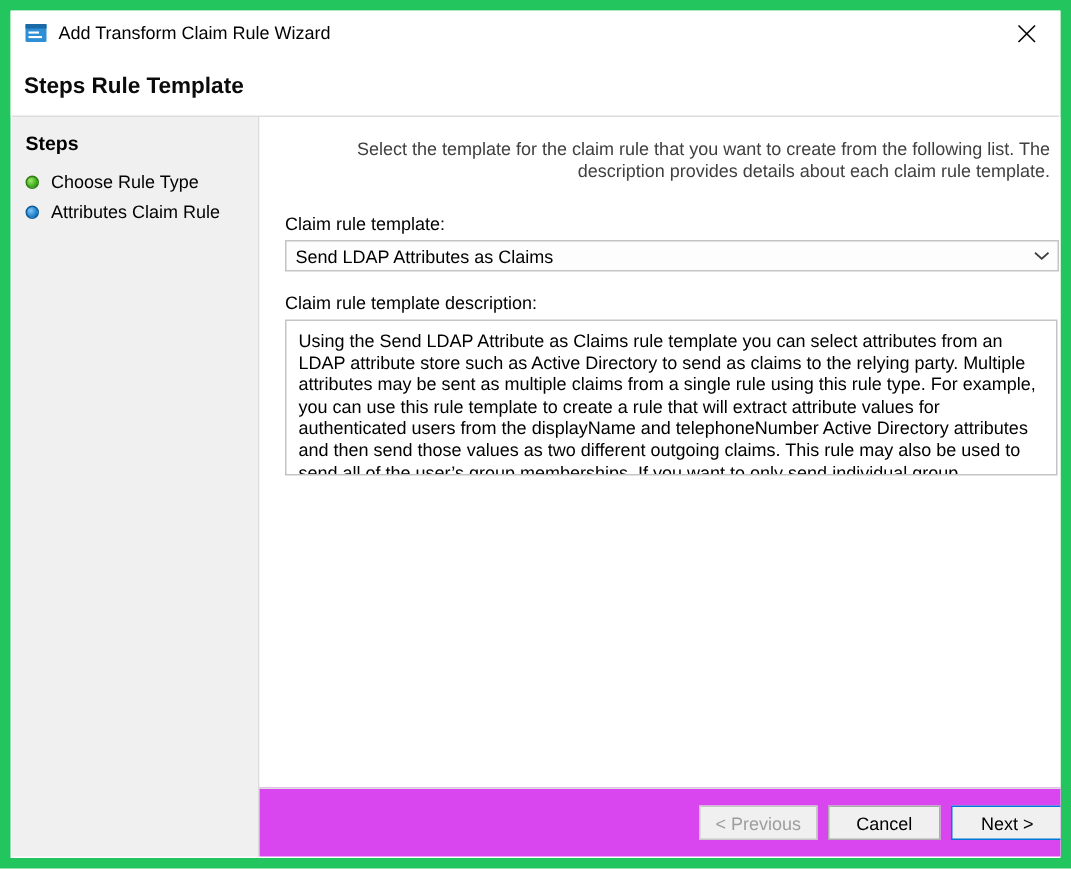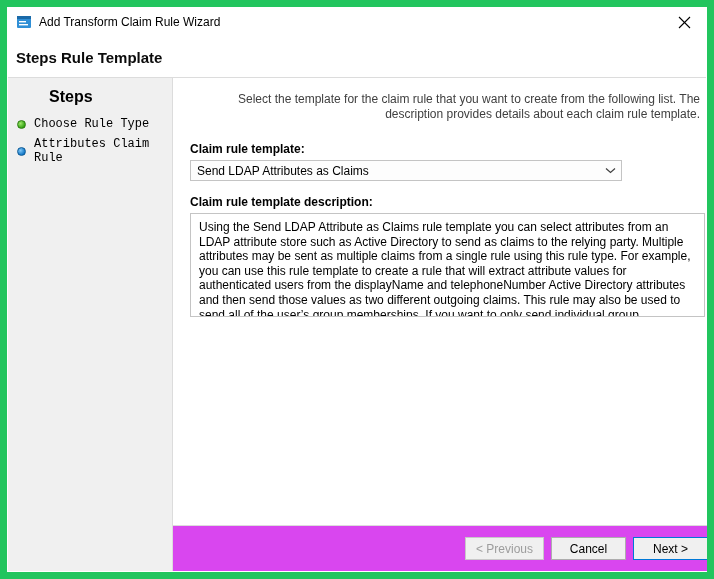"Steps" .steps-title { font-size: 16px -> 13px; margin-left: 32px -> none }
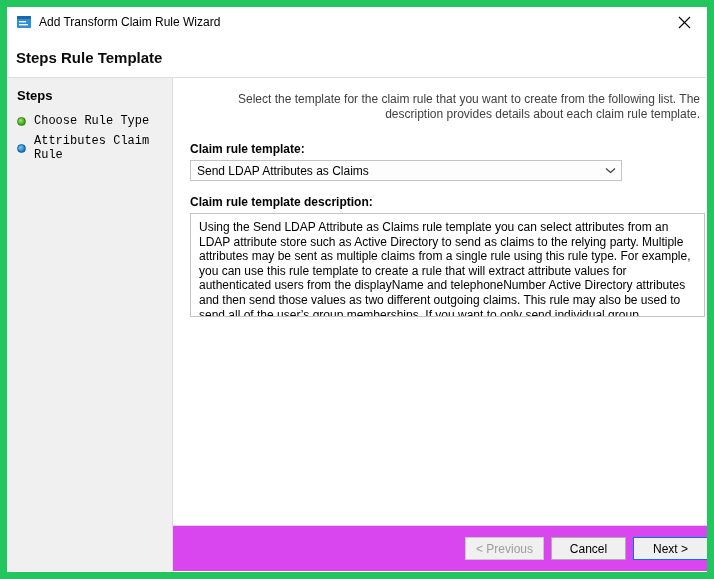"Choose Rule Type" .step { font-family: Liberation Mono, monospace -> none }
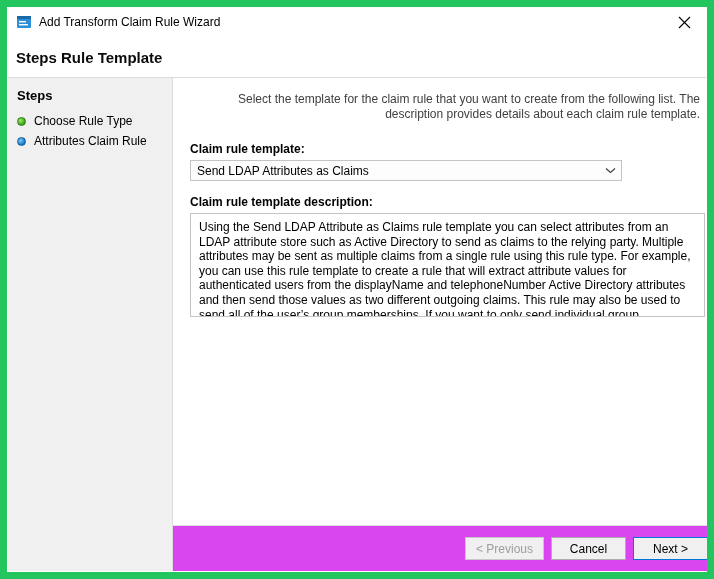"Claim rule template:" .field-label { font-weight: bold -> none }
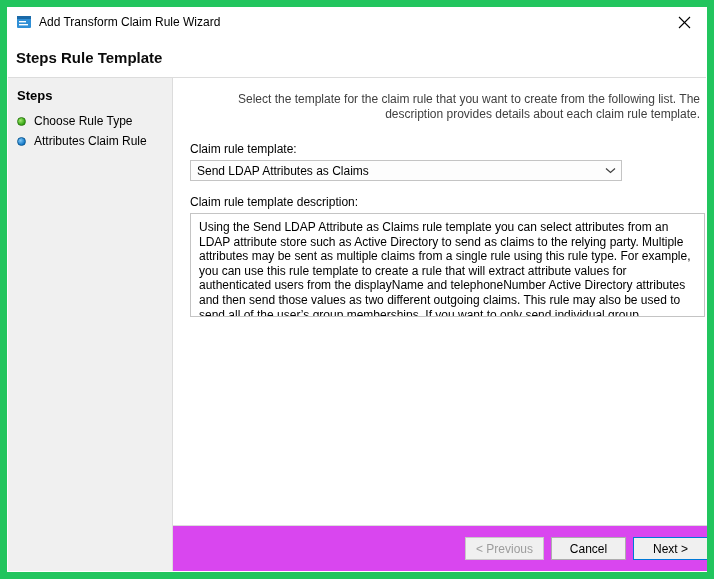"Send LDAP Attributes as Claims" .combo { width: 432px -> 516px }
